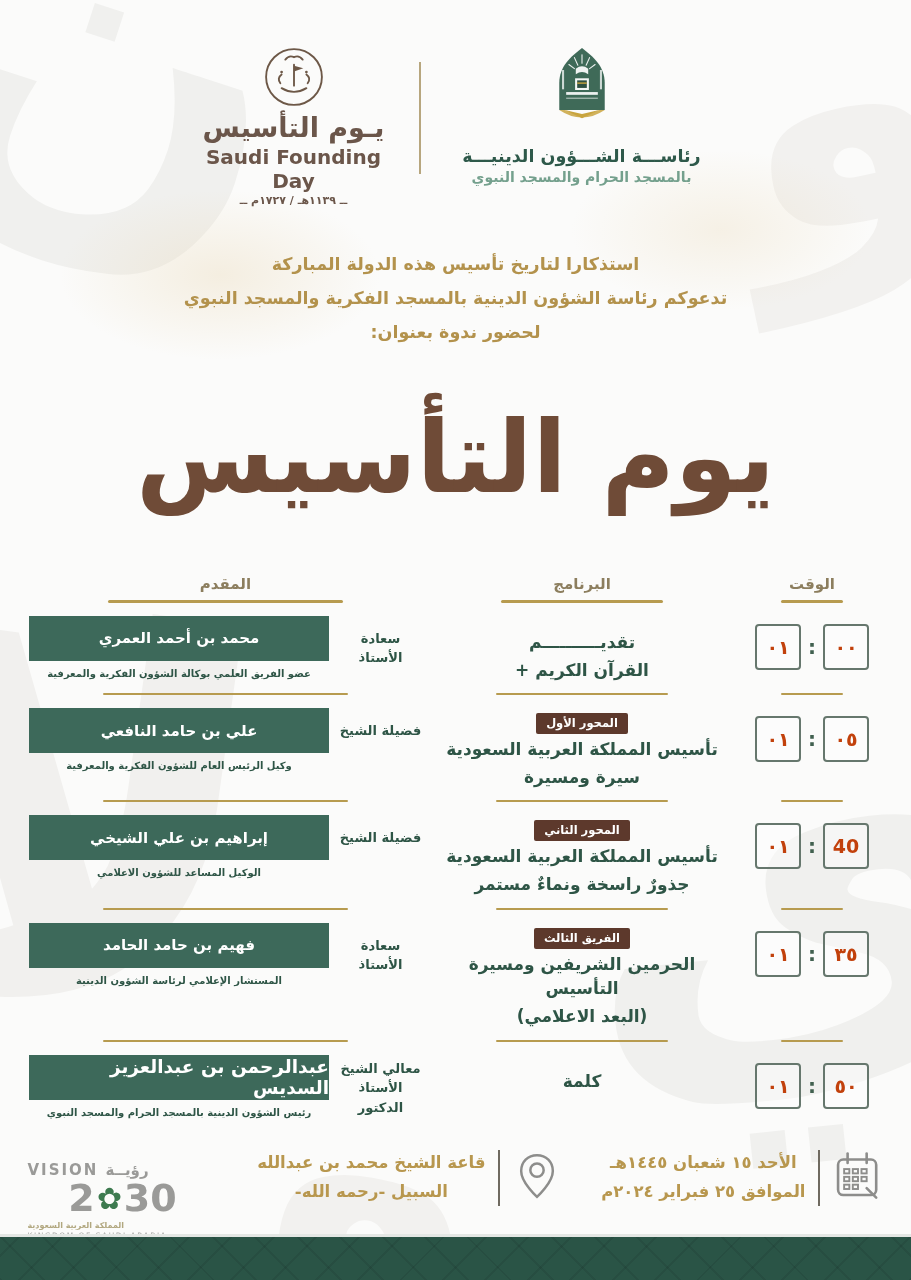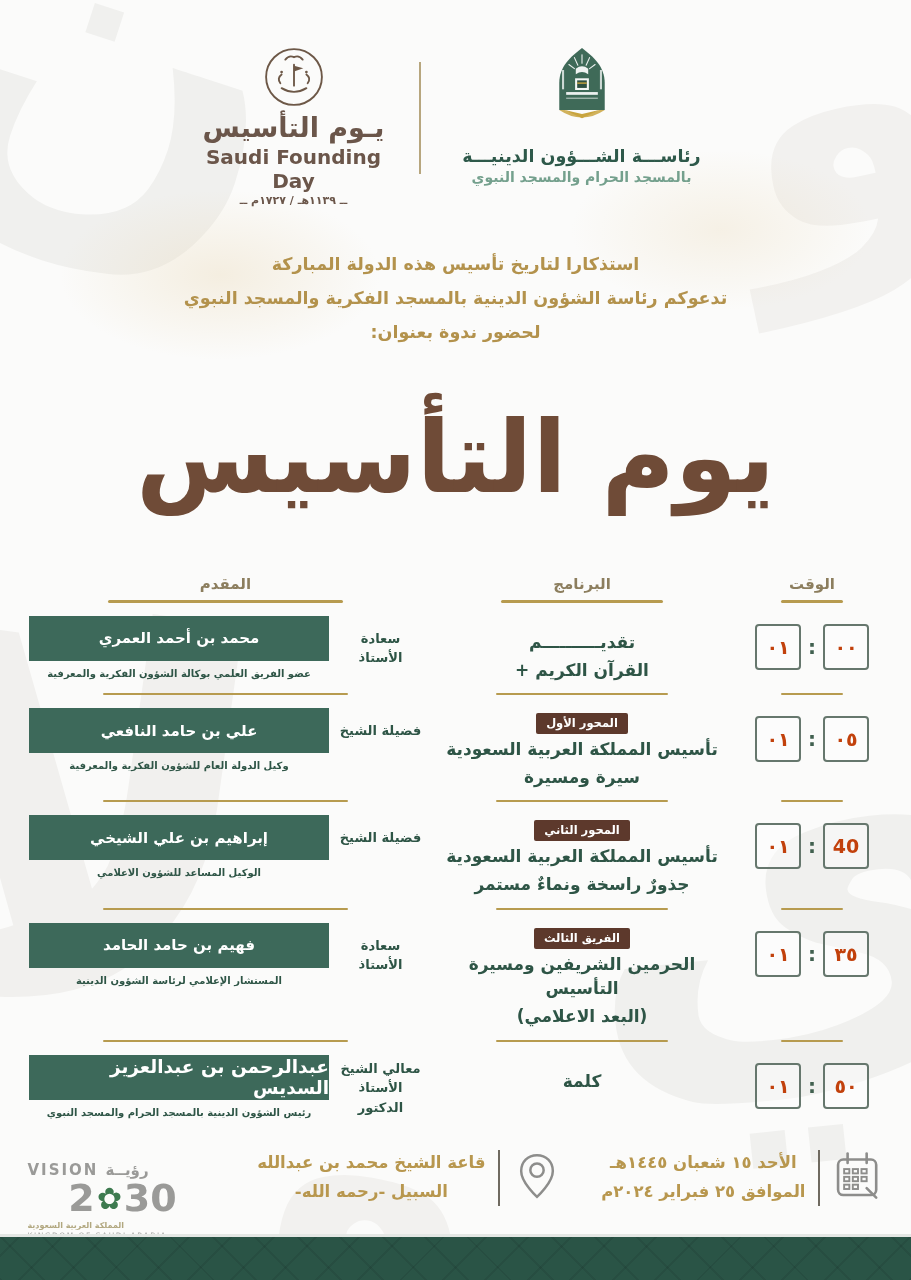"وكيل الدولة العام للشؤون الفكرية" div.pr-role { text: الدولة -> الرئيس }
